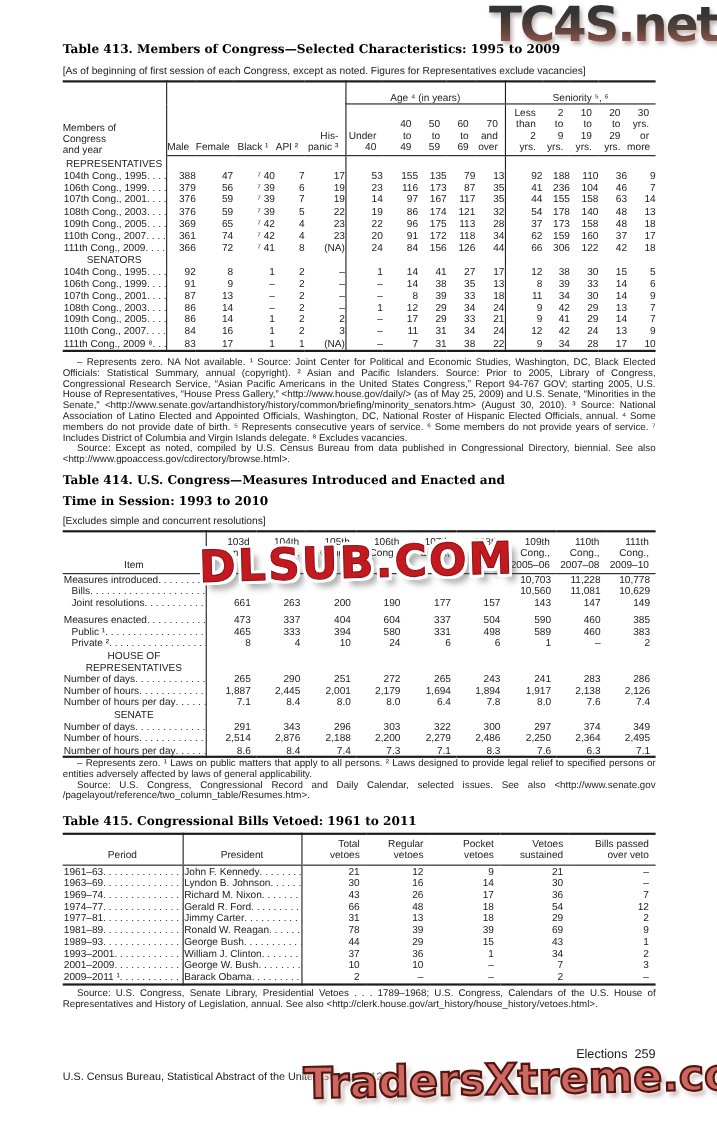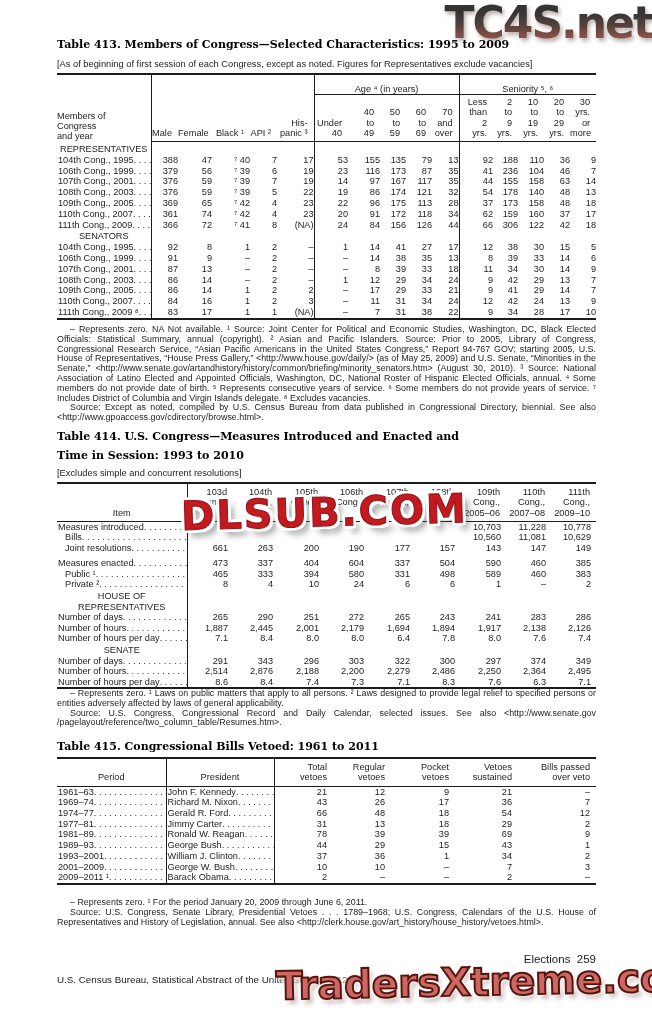"1963–69" tr { html: none -> <tr> <td> <div> <span>1963–69</span> <span></span> </div> </td> <td> <div> <span>Lyndon B. Johnson</span> <span></span> </div> </td> <td>30</td> <td>16</td> <td>14</td> <td>30</td> <td>–</td> </tr> }
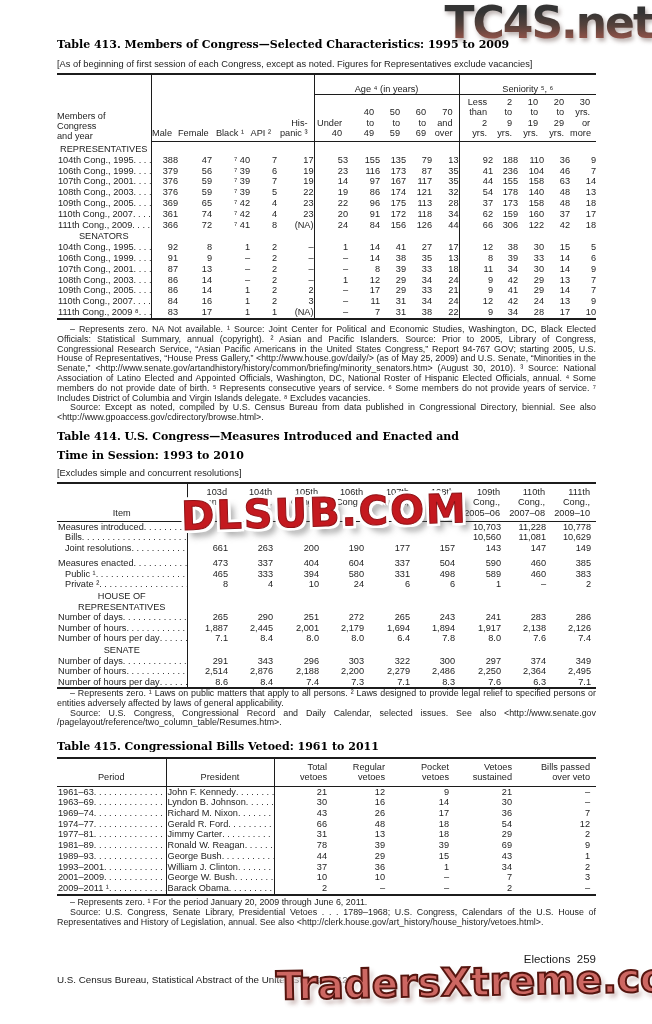"– Represents zero. ¹ For" p { html: <p>– Represents zero. ¹ For the period January 20, 2009 through June 6, 2011.</p> -> none }
